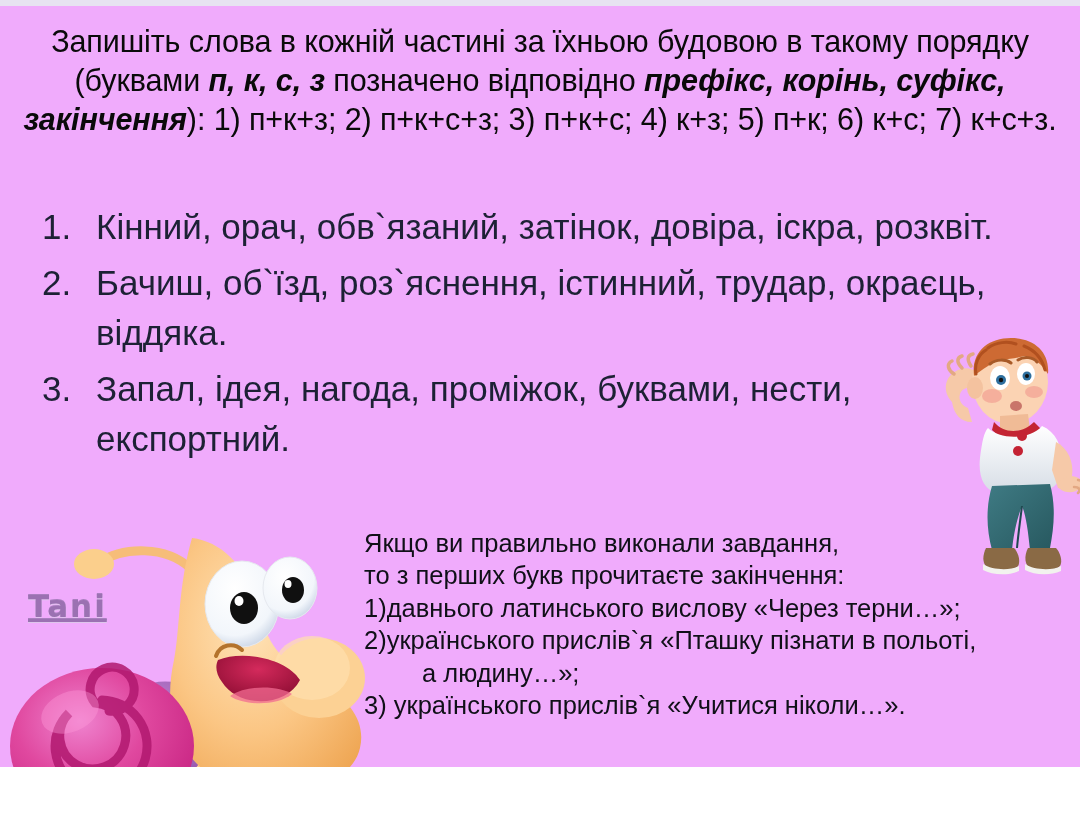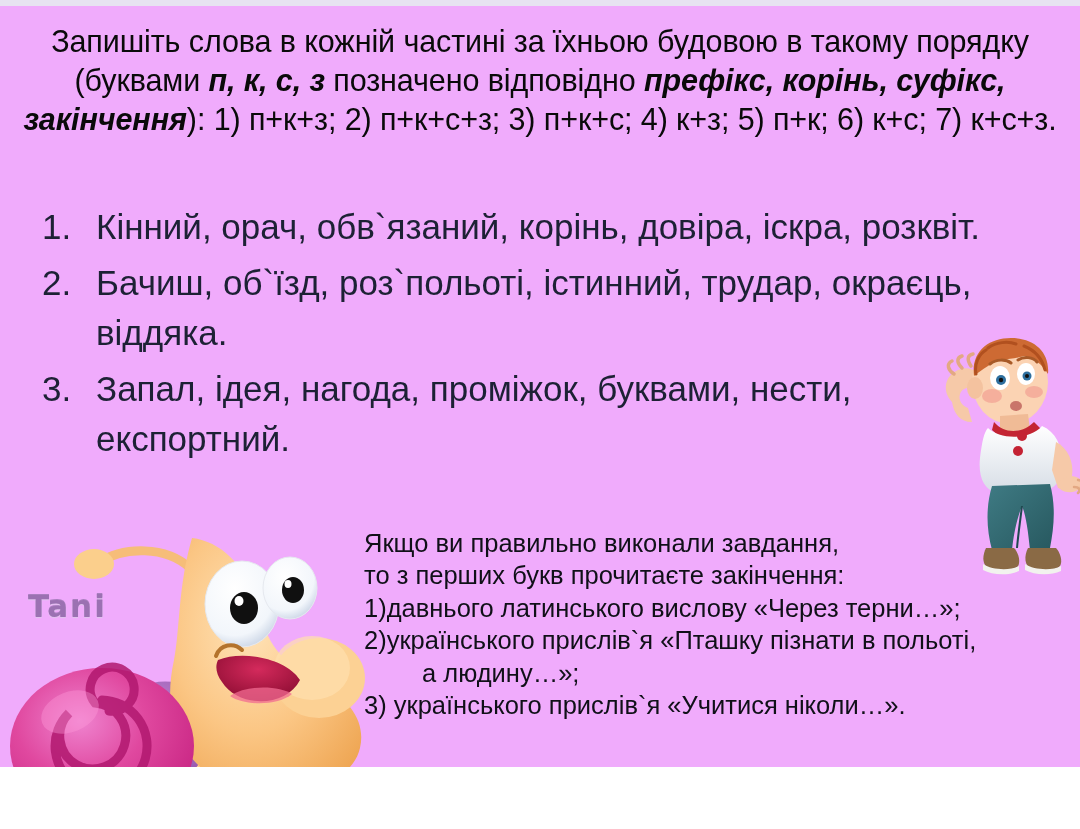"Кінний, орач, обв`язаний, корінь," div.li-text { text: корінь -> затінок }
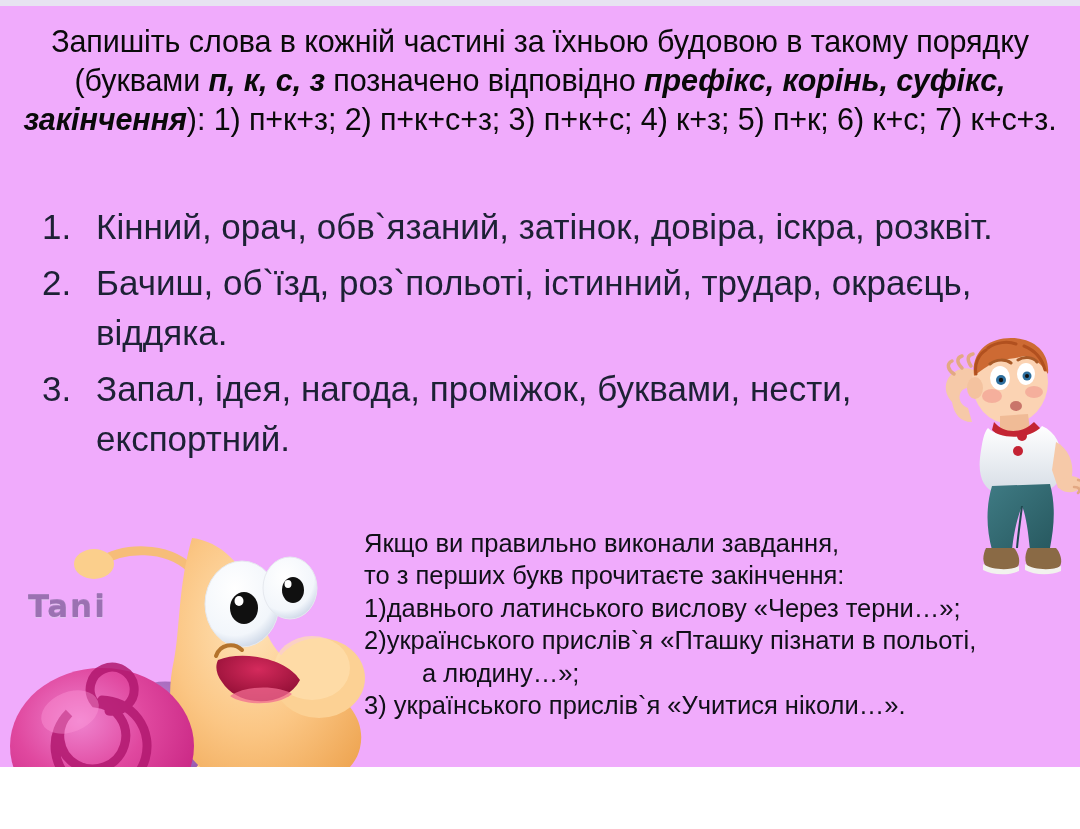"Бачиш, об`їзд, роз`польоті, істинний," div.li-text { text: польоті -> яснення }
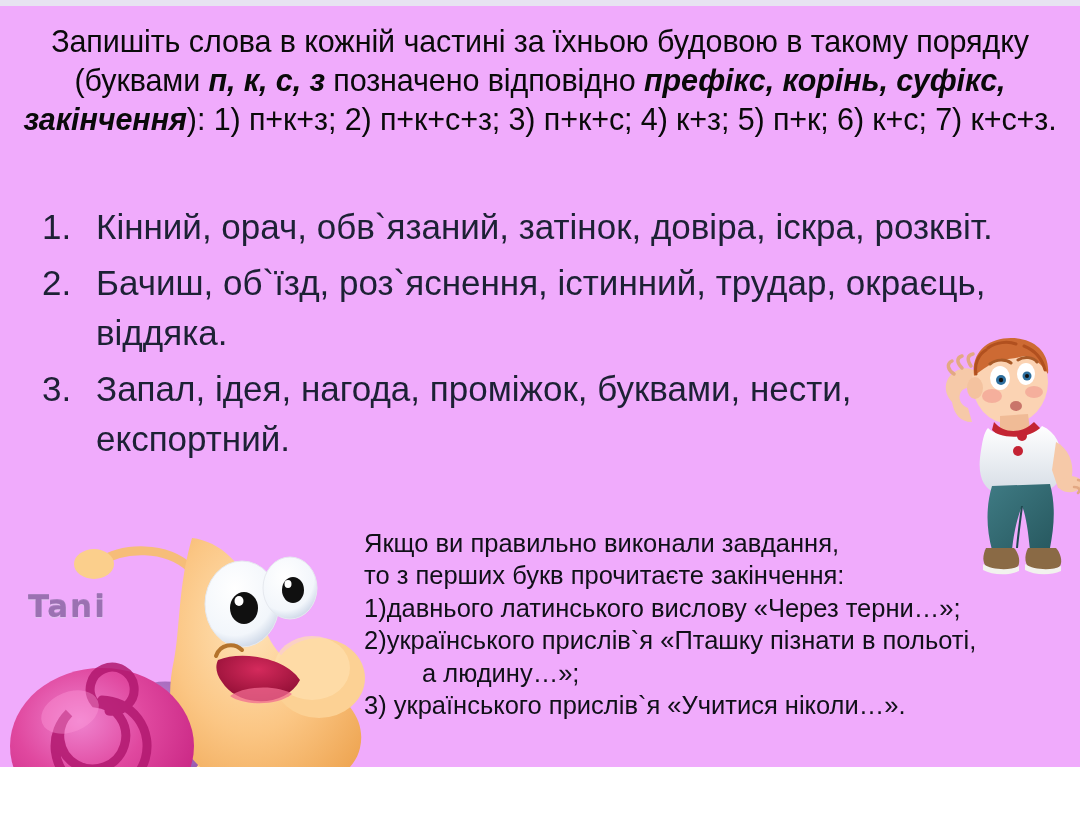"Tani" .watermark { text-decoration: none -> underline }
